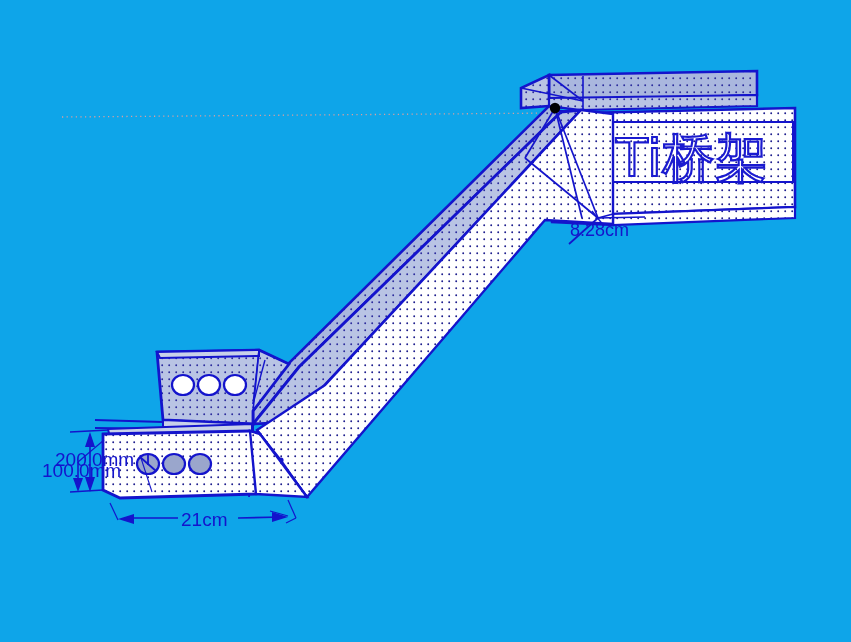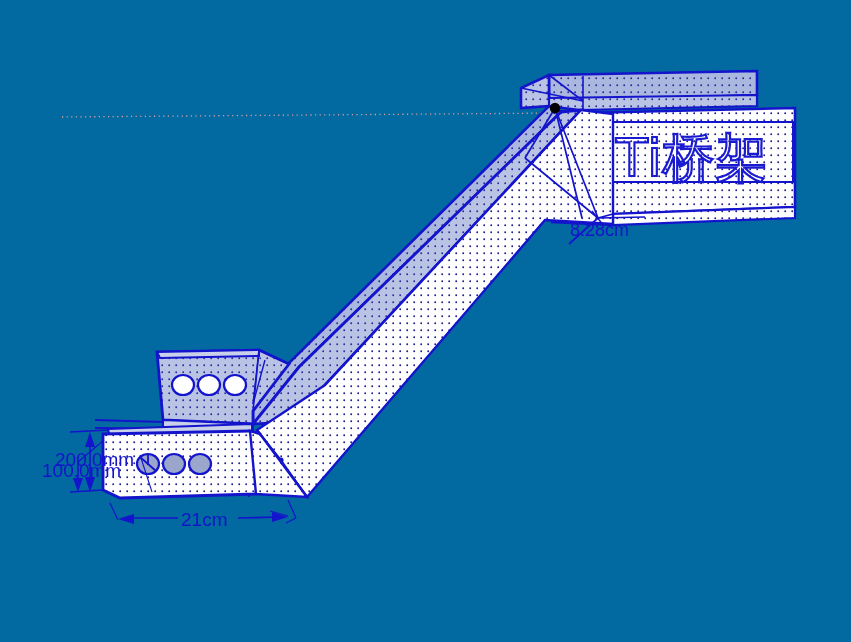"Ti桥架" #canvas-root { background: #0369a1 -> #0ea5e9 }
